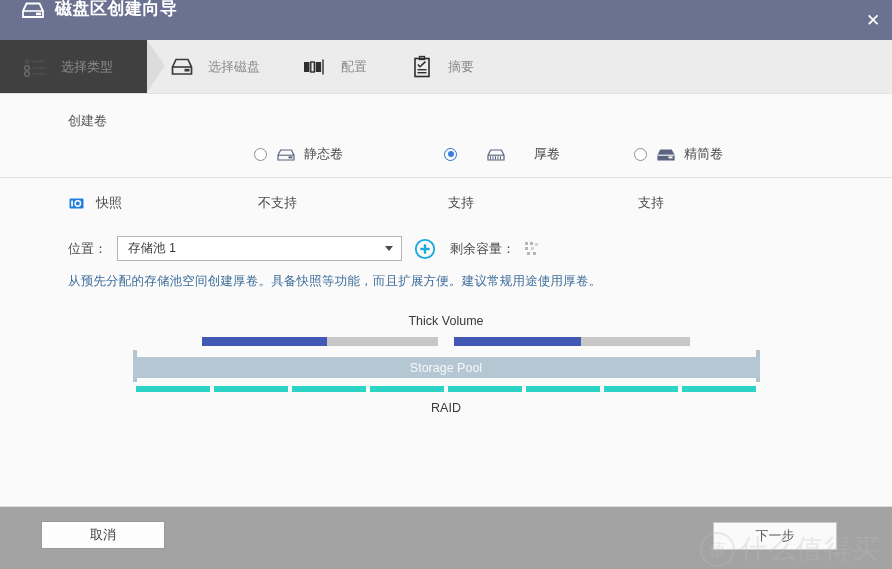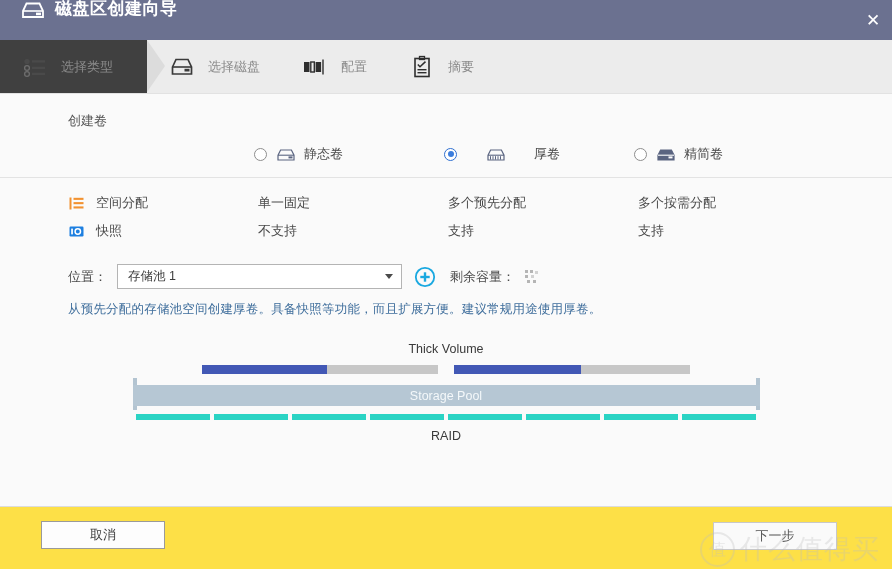"空间分配" div.feature-row { html: <div> <span> <span> <svg> <rect></rect> <rect></rect> <rect></rect> <rect></rect> </svg> </span> <span>空间分配</span> </span> <span>单一固定</span> <span>多个预先分配</span> <span>多个按需分配</span> </div> -> none }
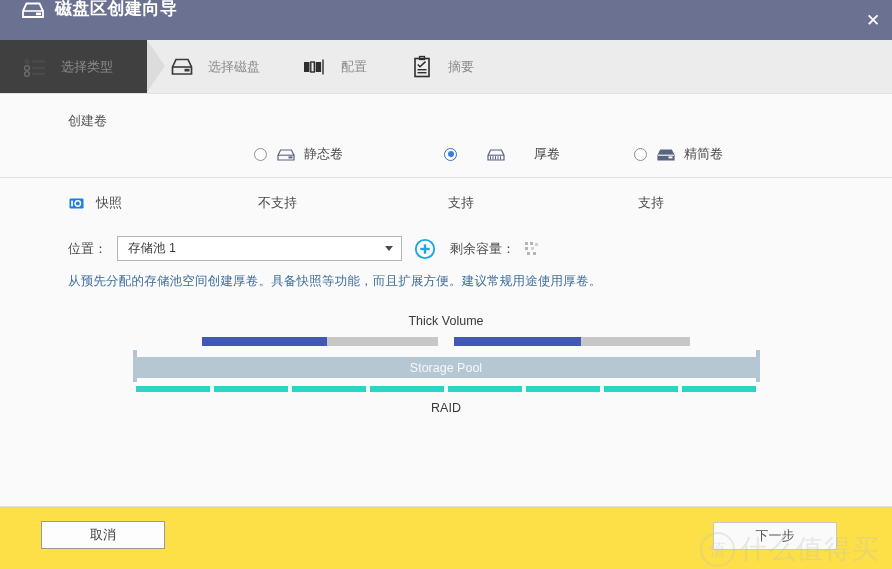"取消" .footer { background: #fde047 -> #a3a3a3 }
